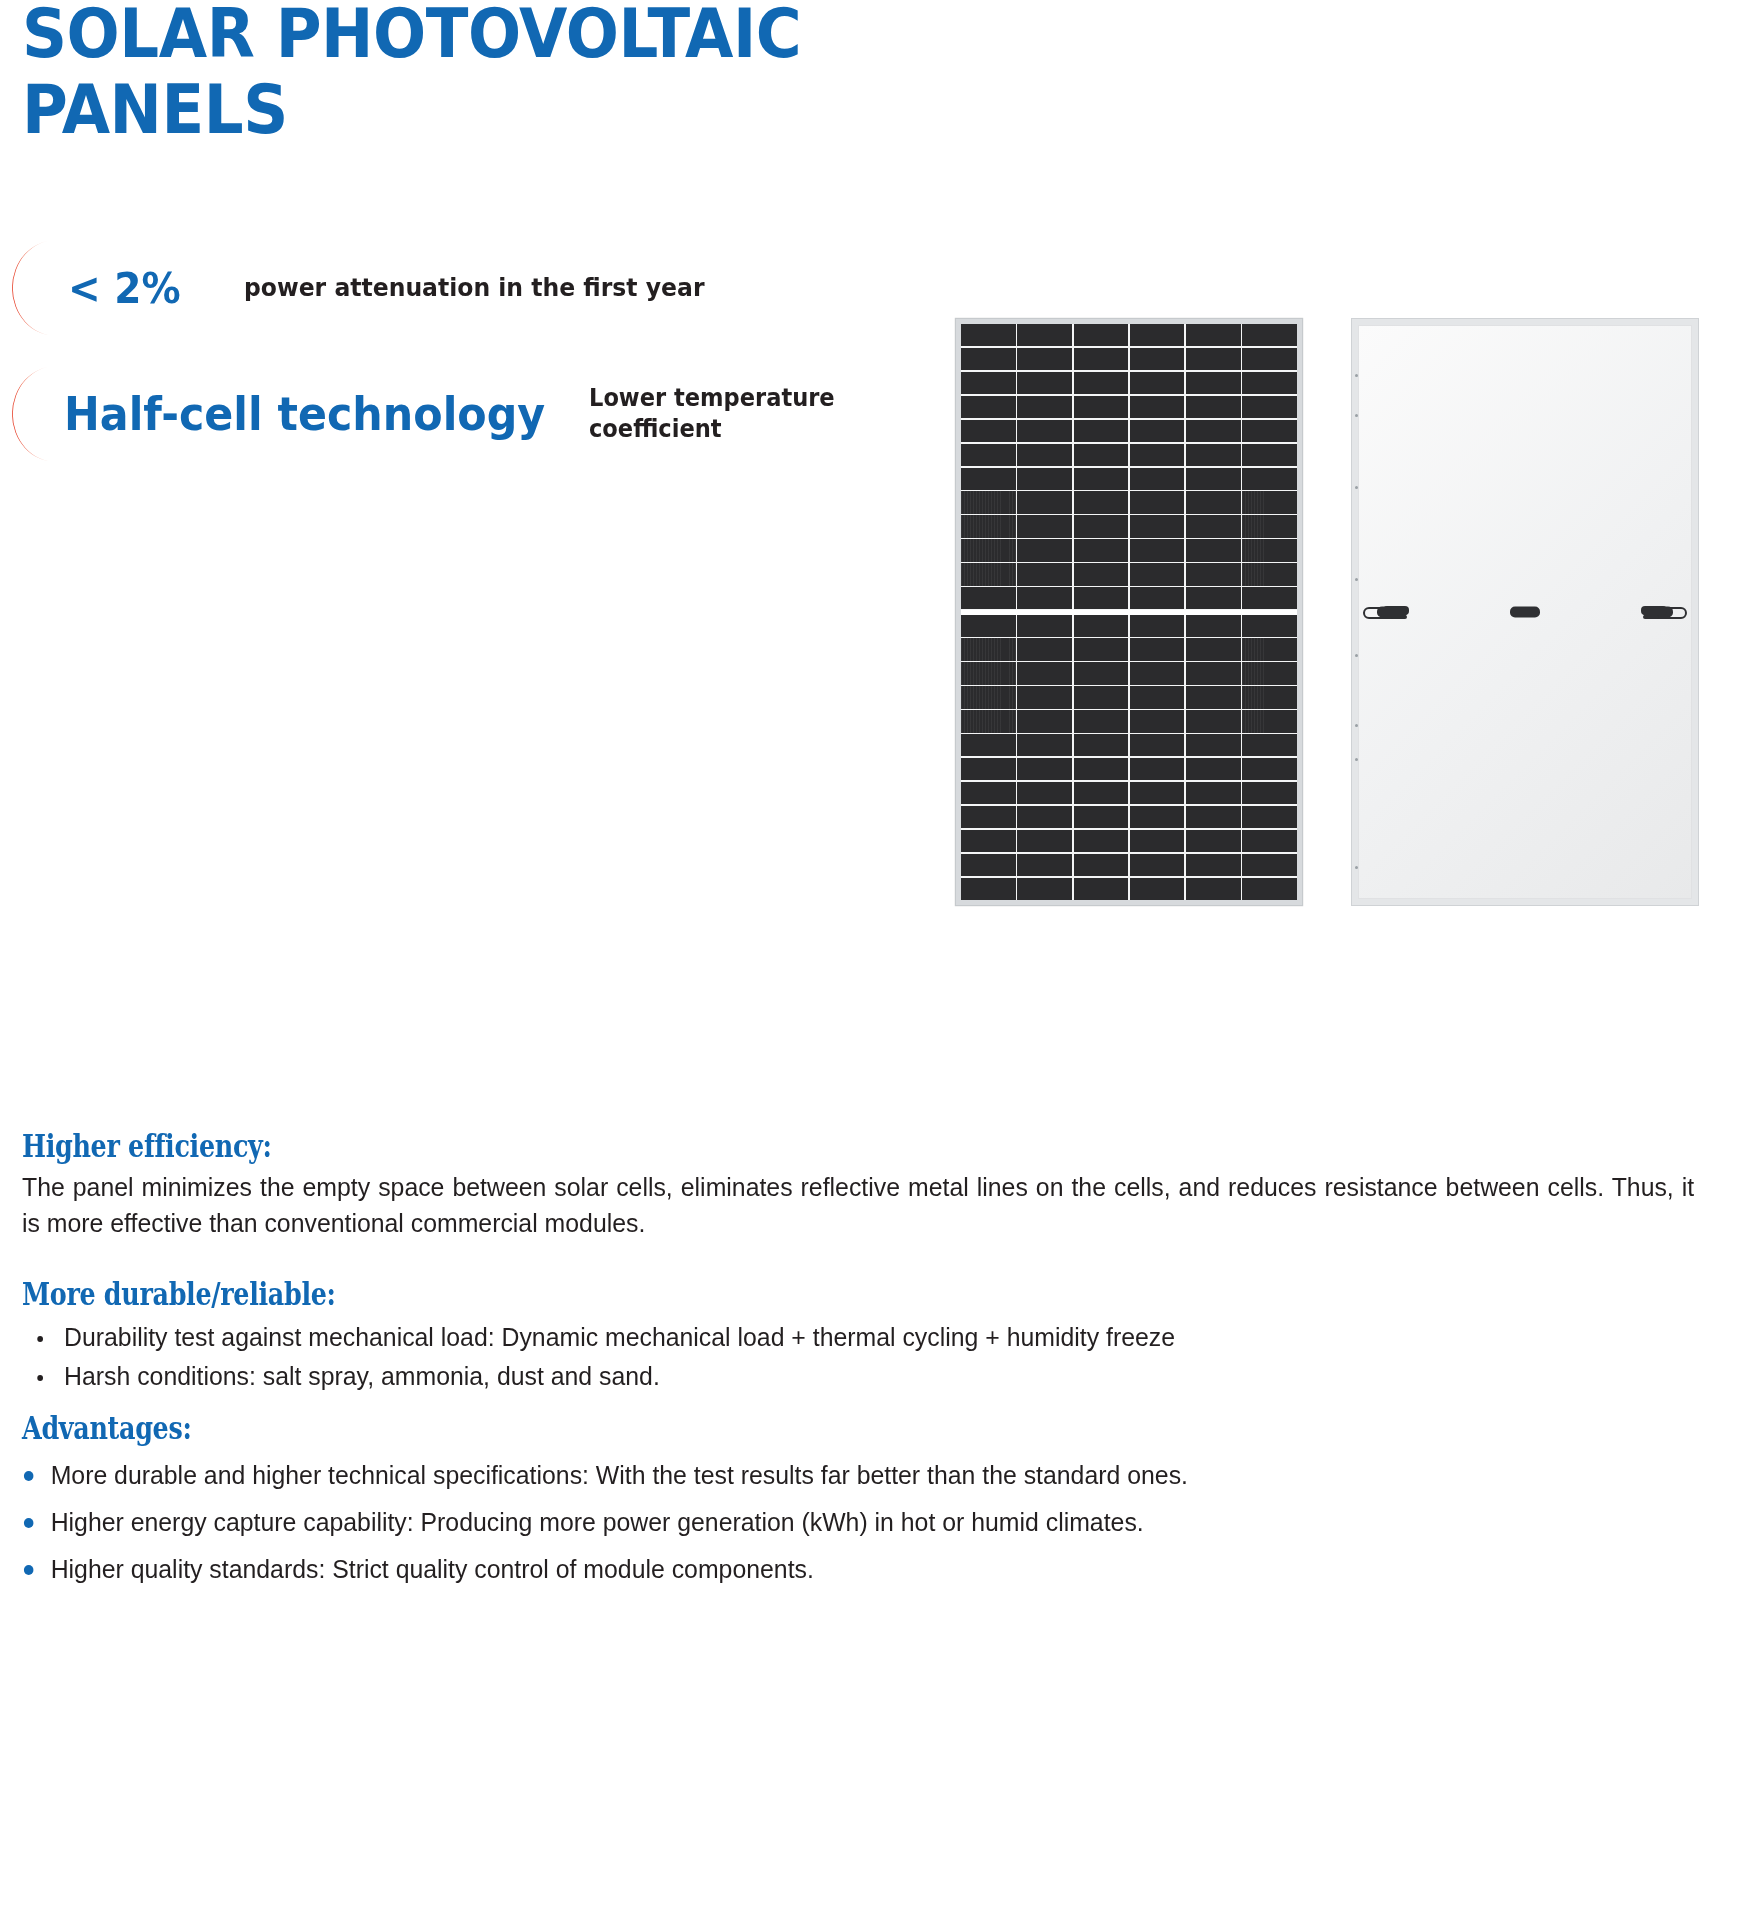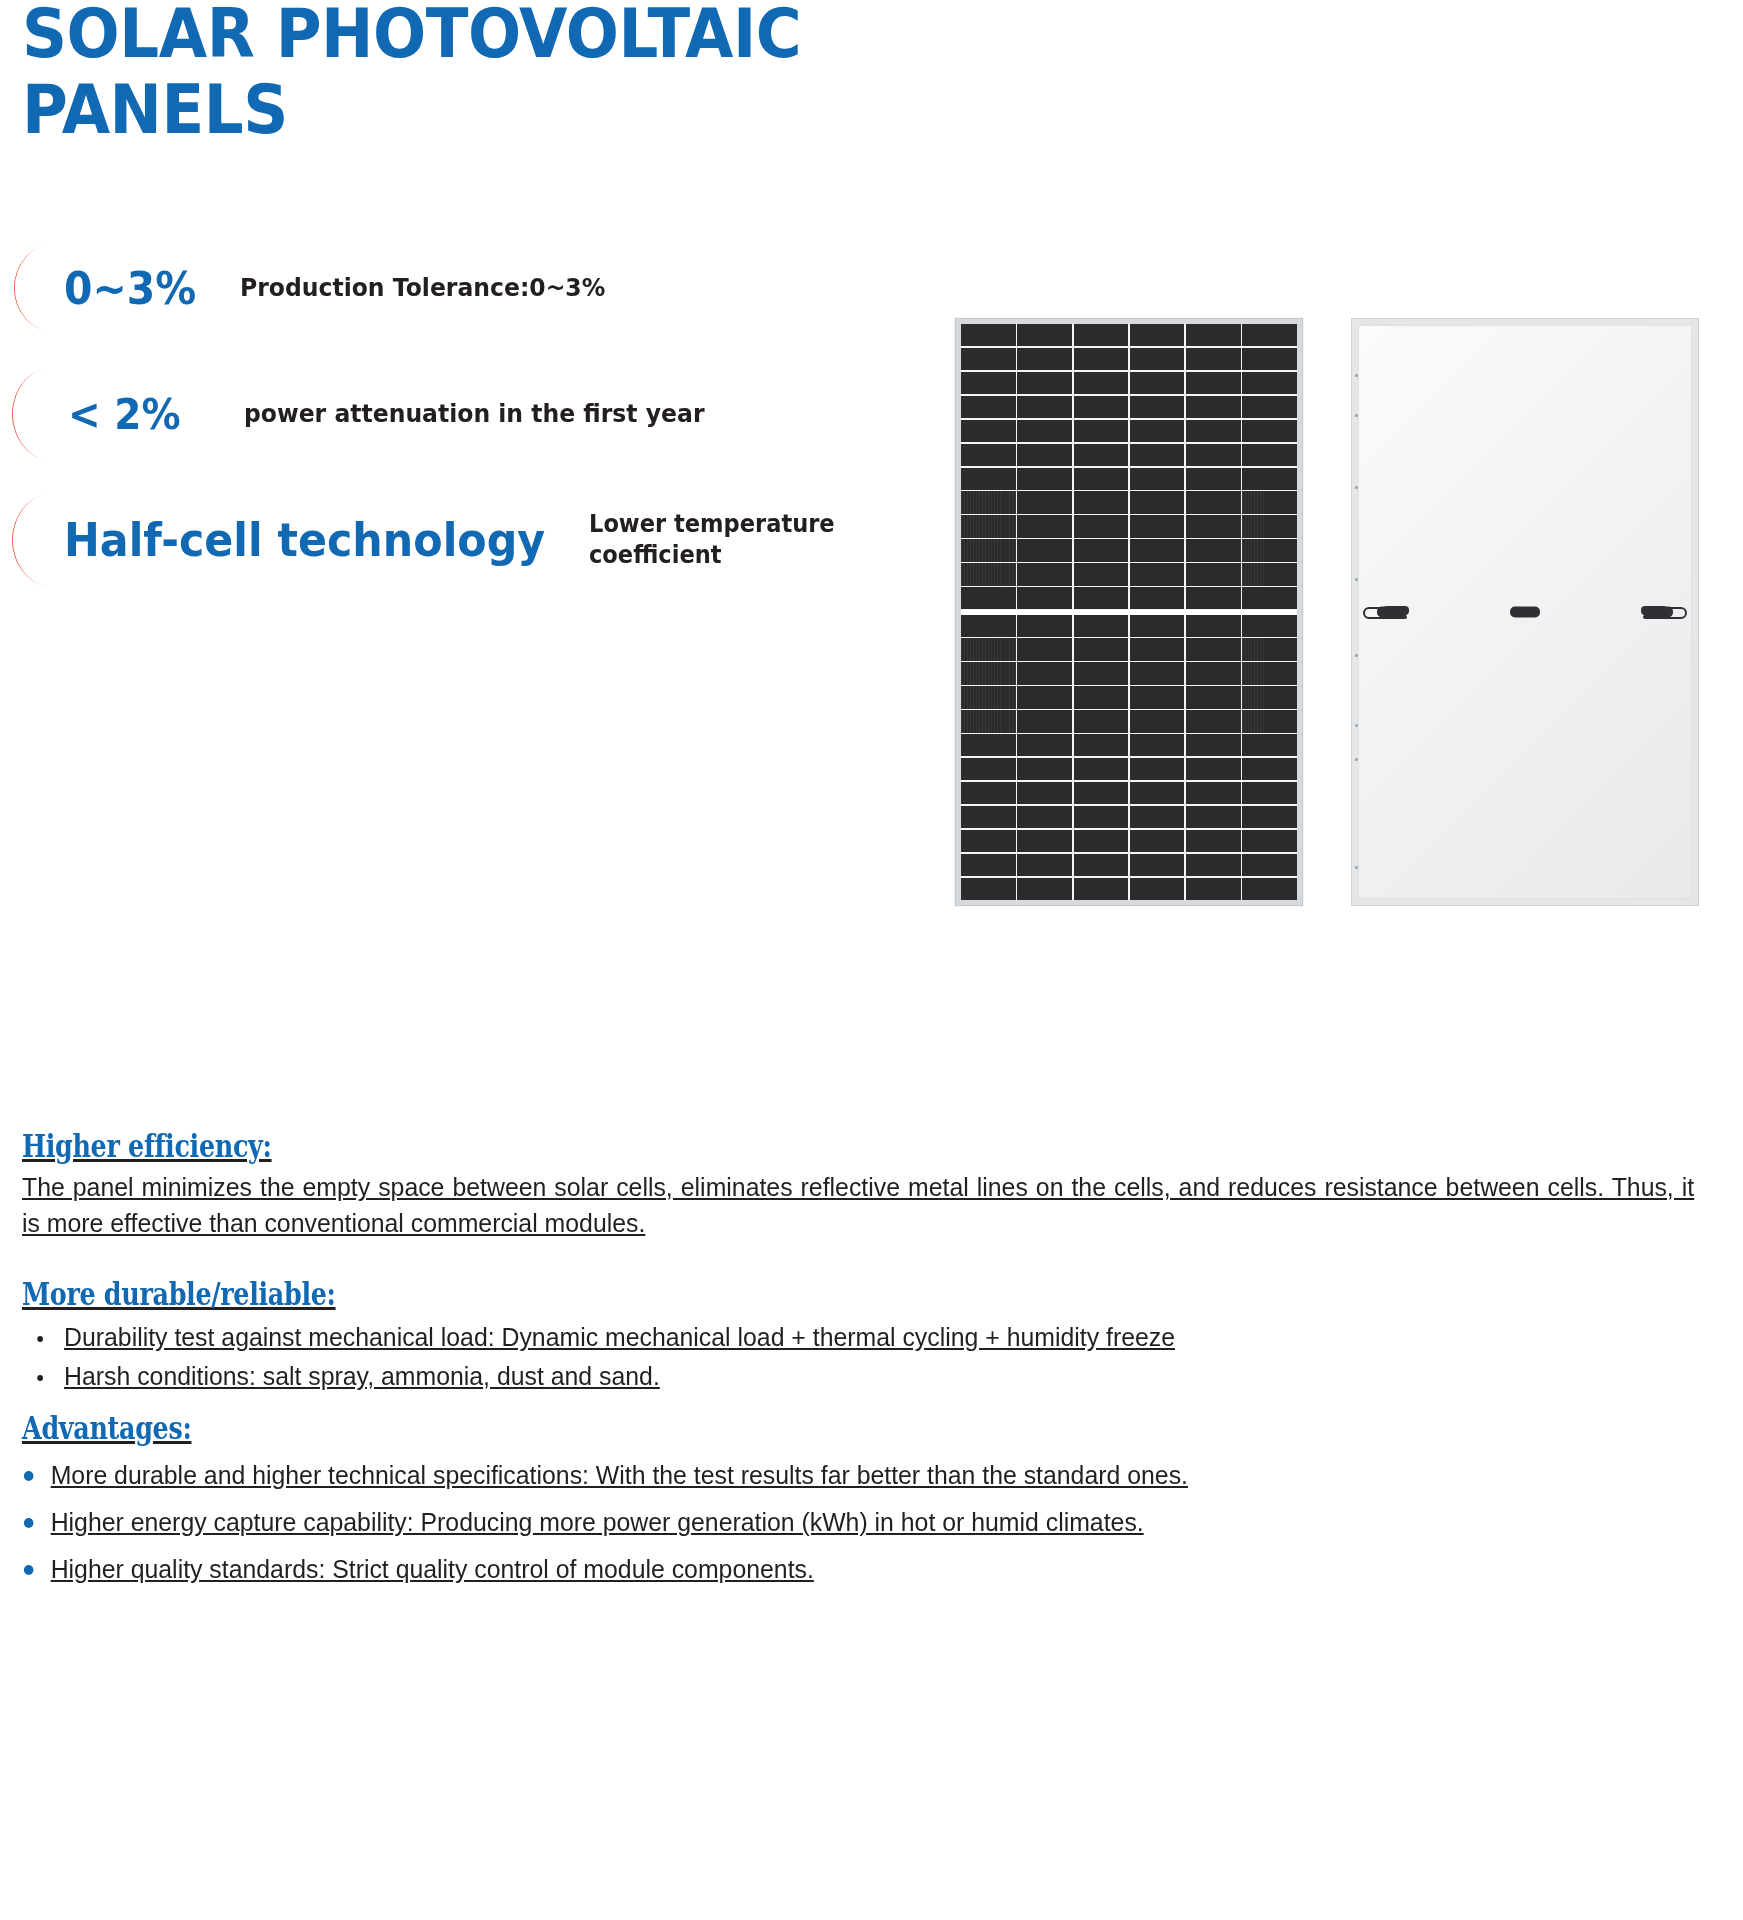"0~3%" div.feature-row { html: <div> <div> <svg> <defs> <linearGradient> <stop></stop> <stop></stop> <stop></stop> </linearGradient> </defs> <path></path> </svg> </div> <div>0~3%</div> <div>Production Tolerance:0~3%</div> </div> -> none }
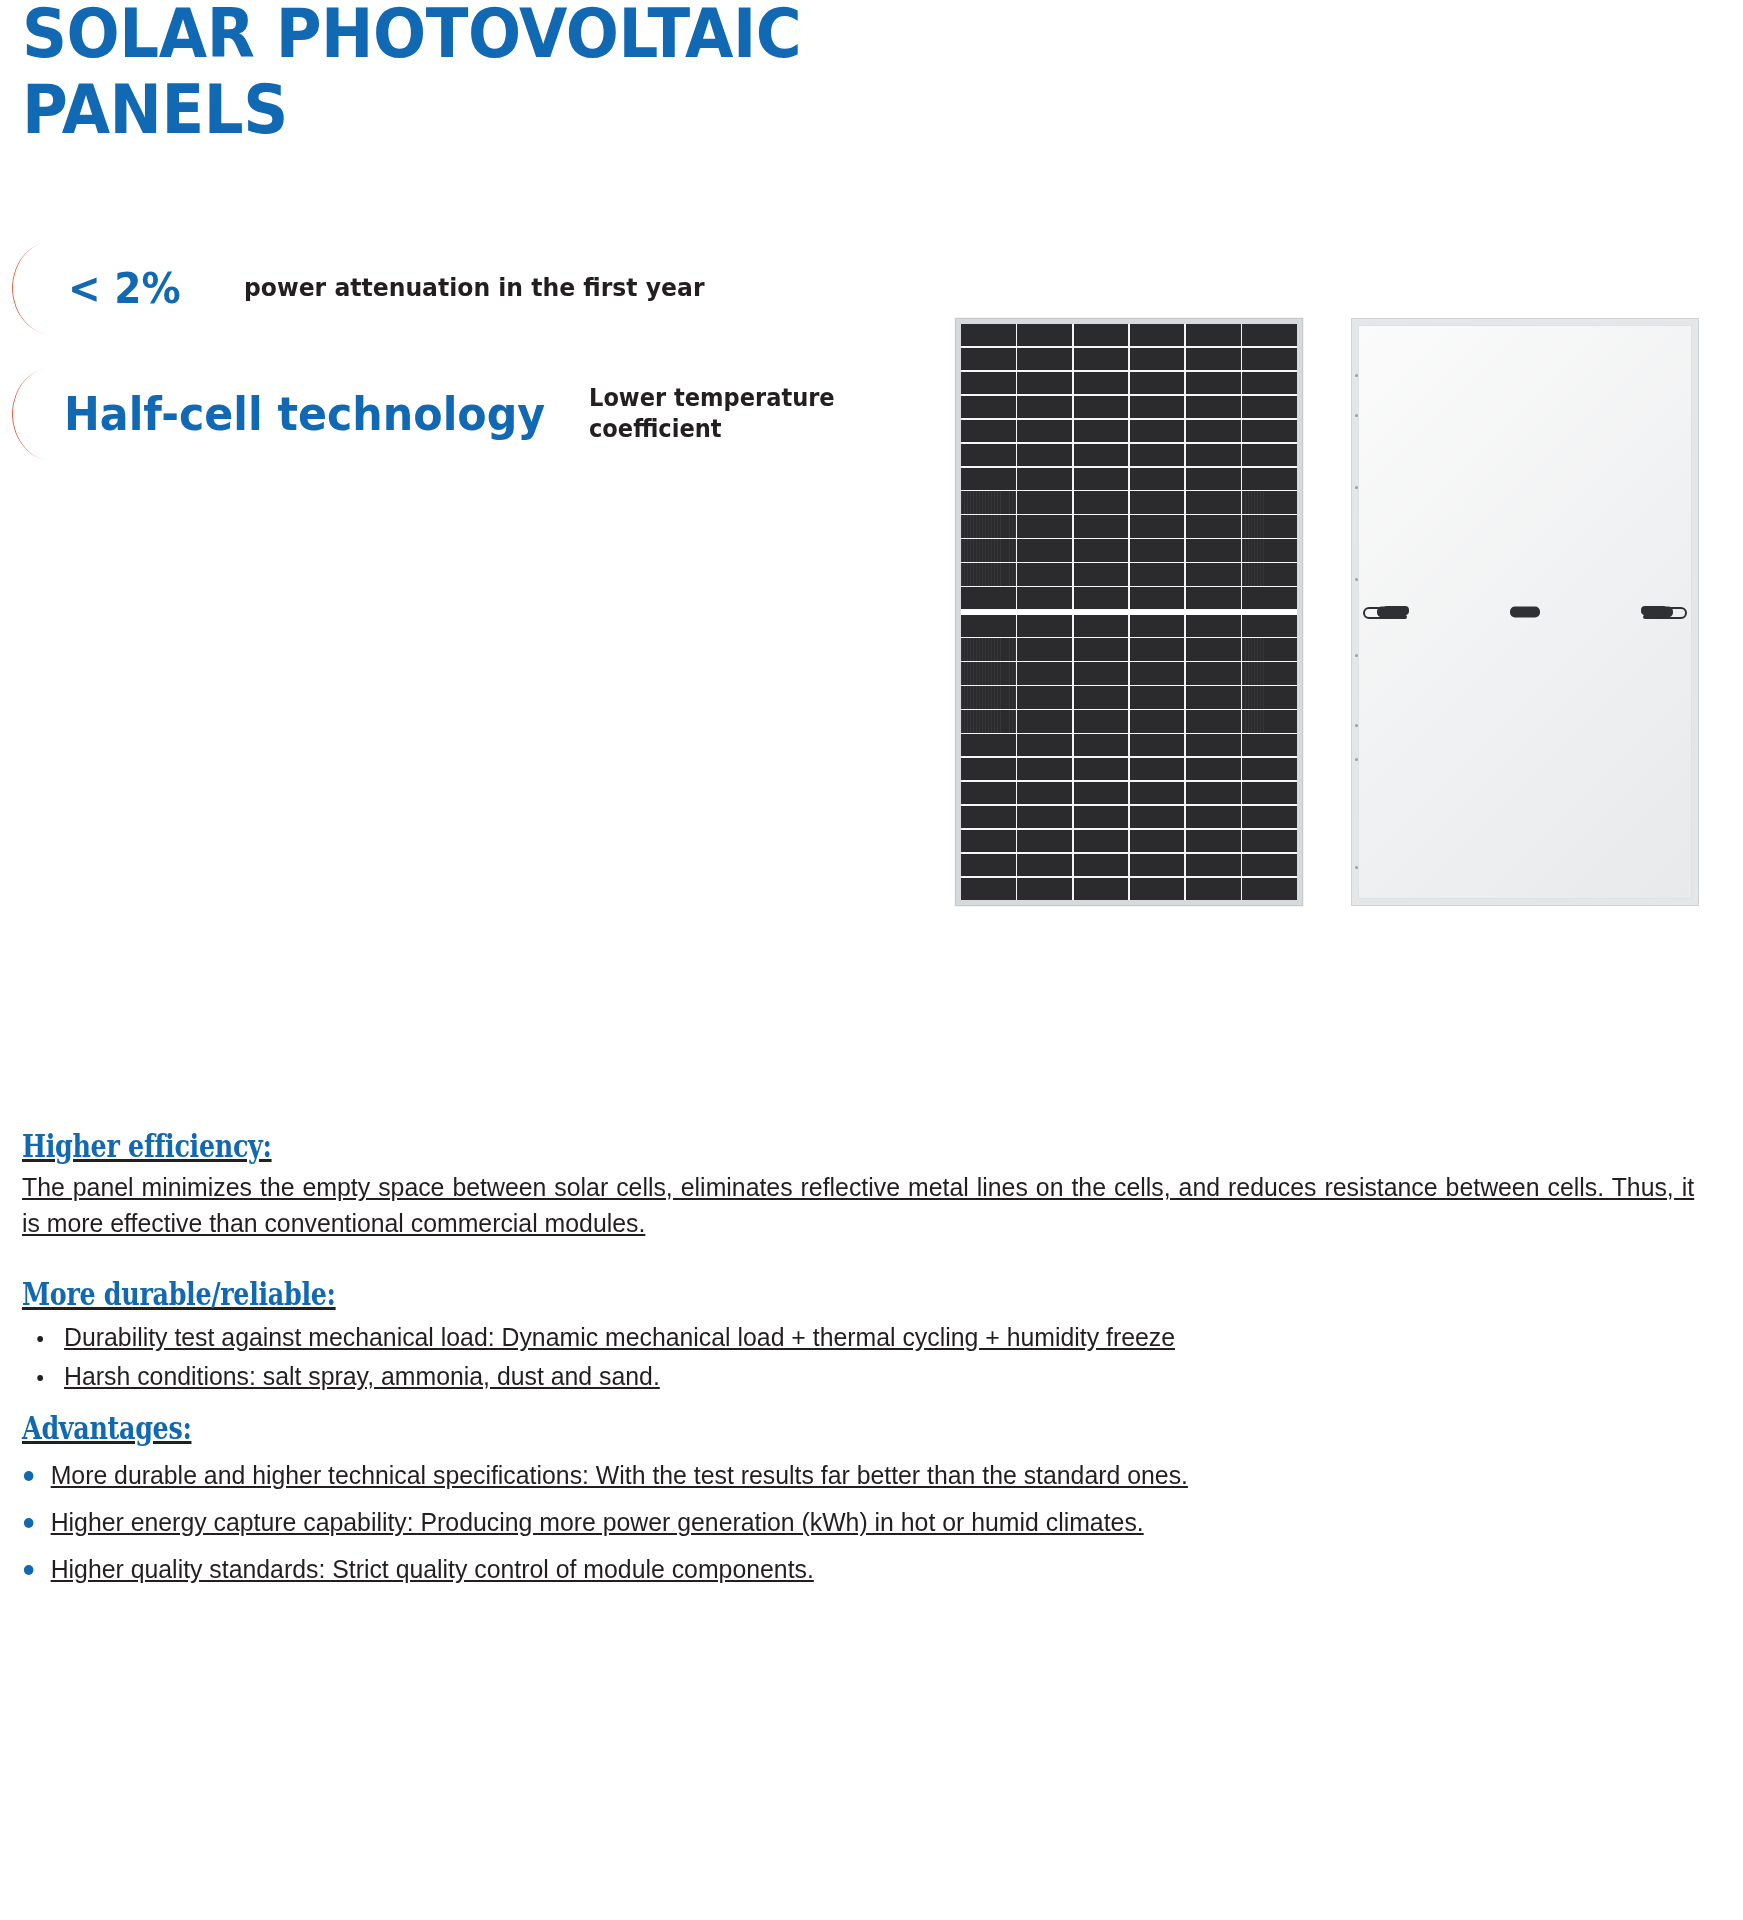"Higher efficiency:" .body-copy { text-decoration: underline -> none }
